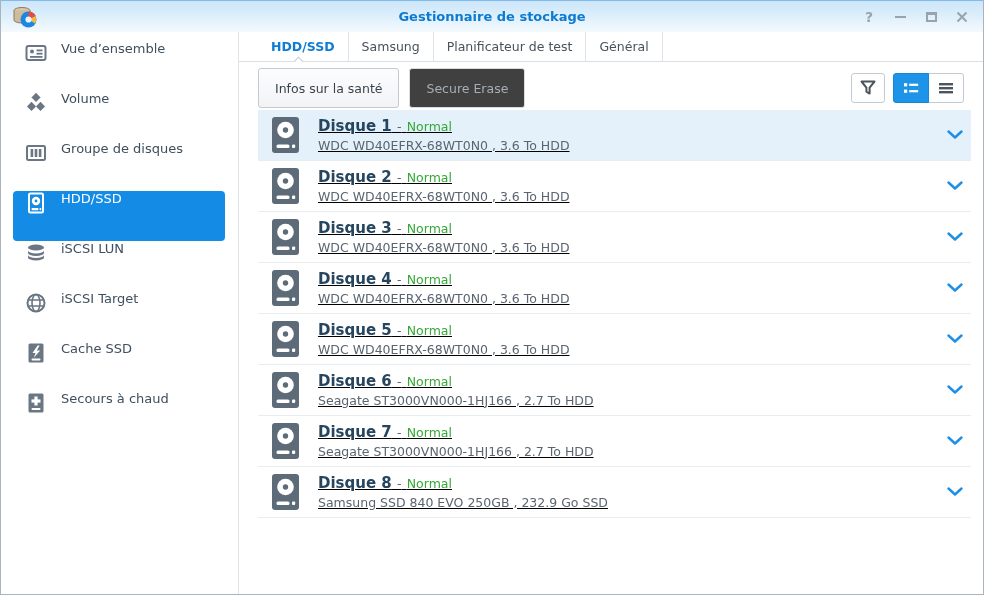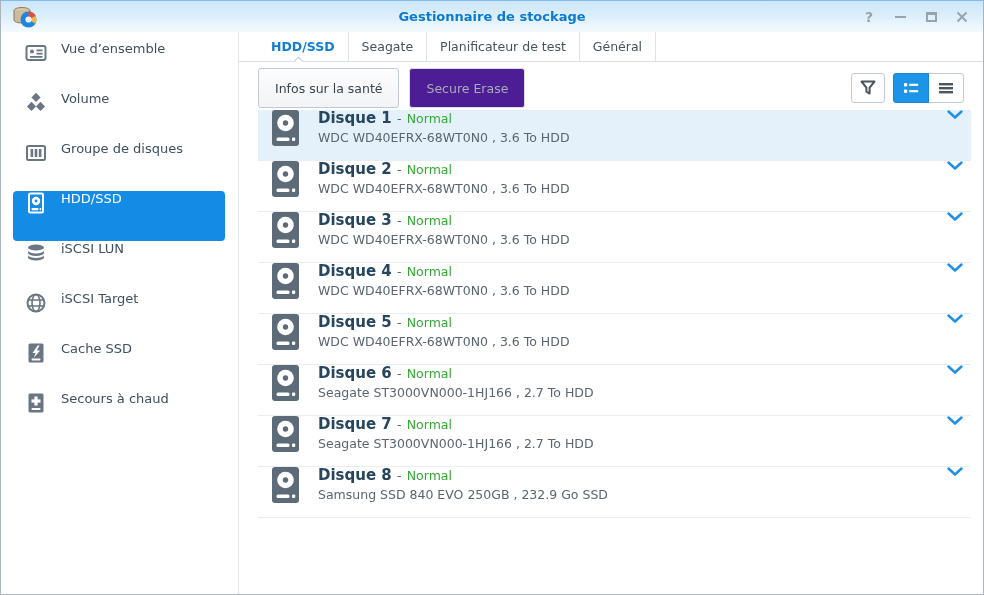"Seagate" div.tab { text: Seagate -> Samsung }
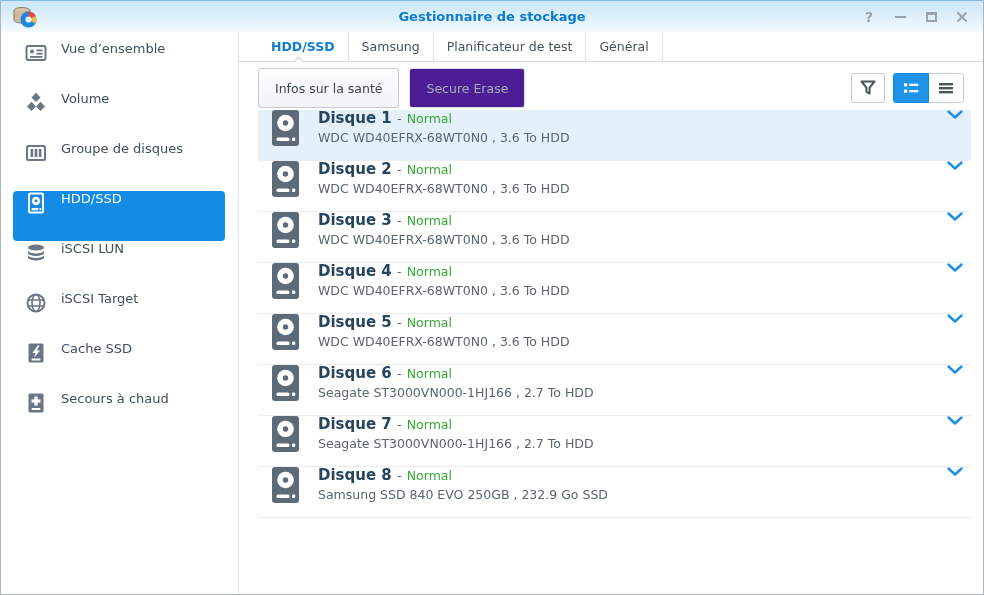"Secure Erase" .btn:disabled { background: #4c1d95 -> #404040 }
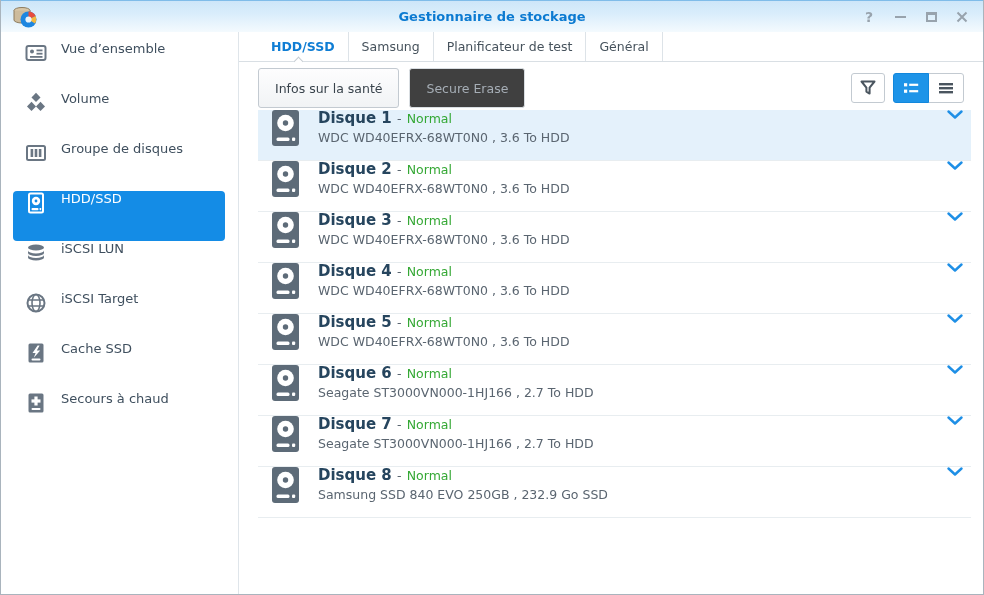"Disque 1 - Normal" .disk-row { align-items: flex-start -> center; text-decoration: none -> underline }
